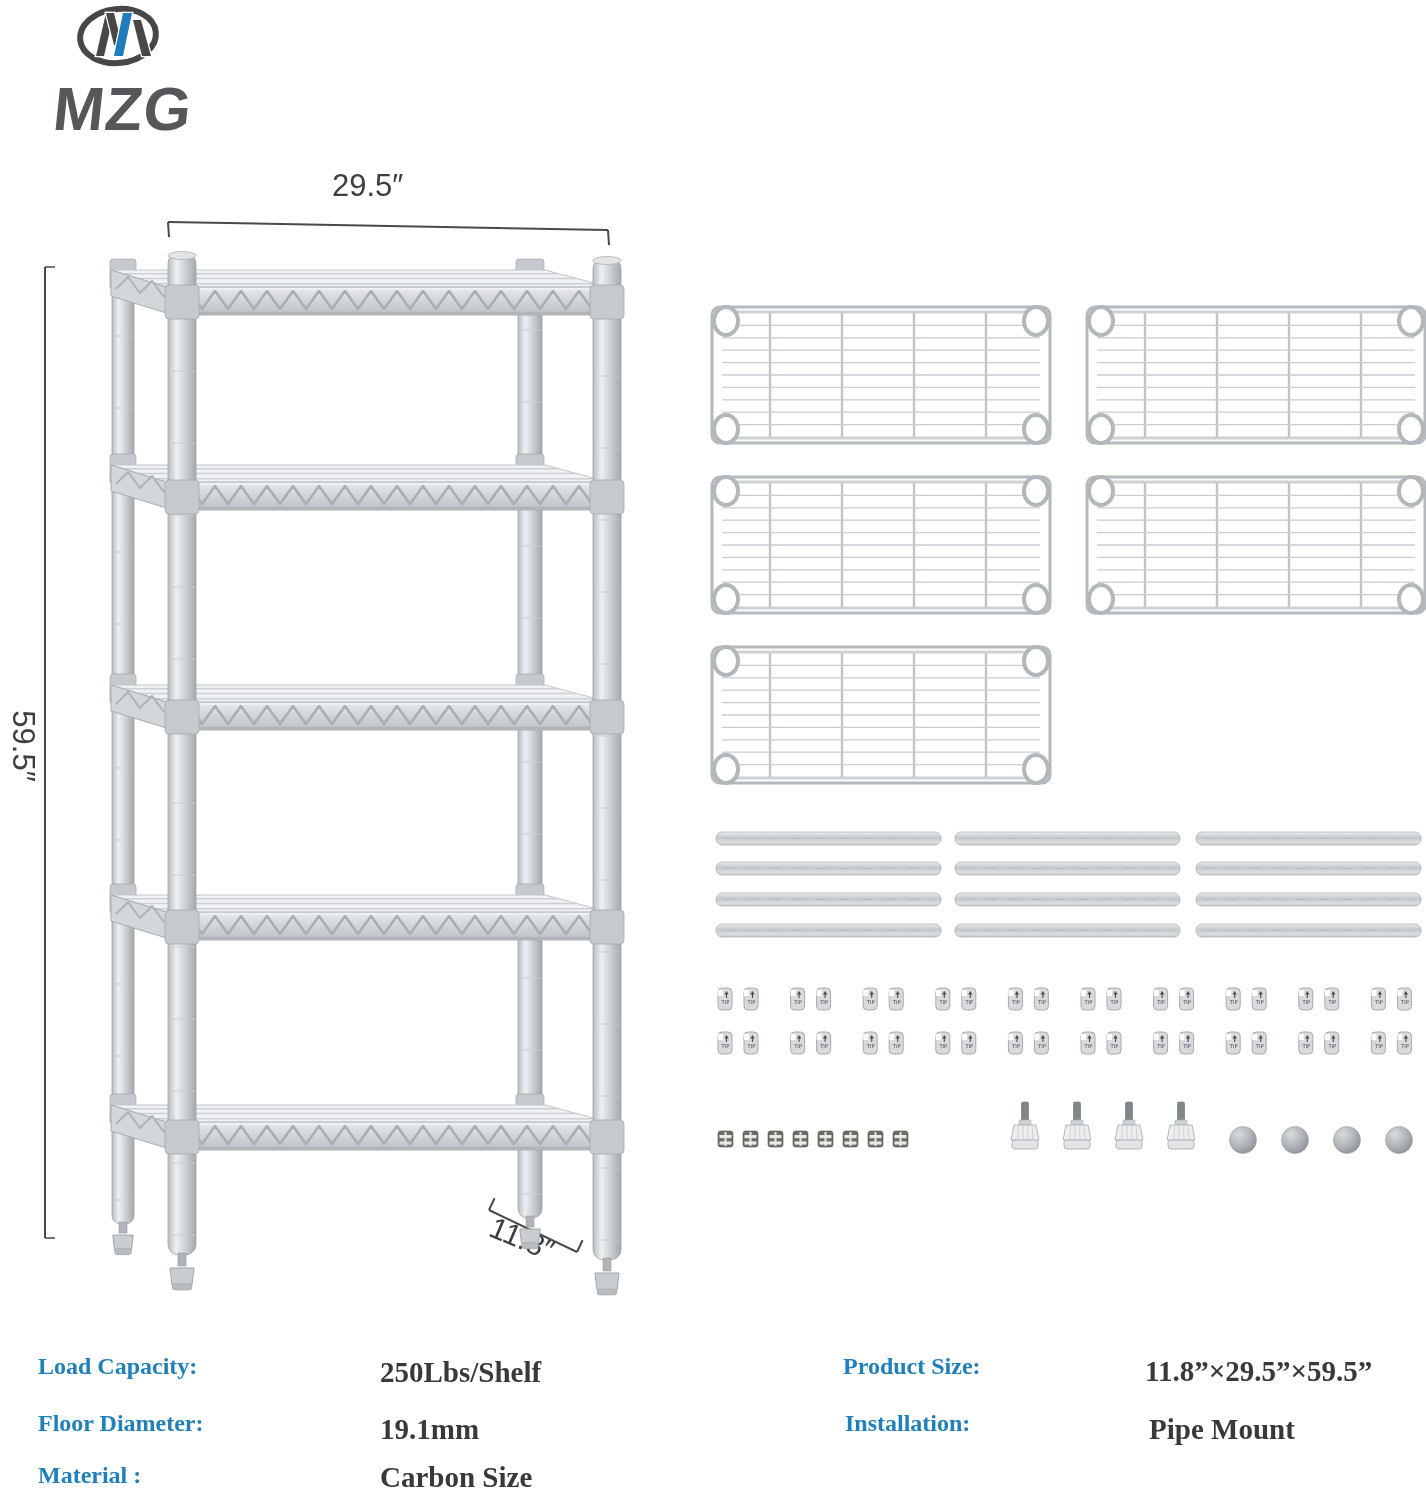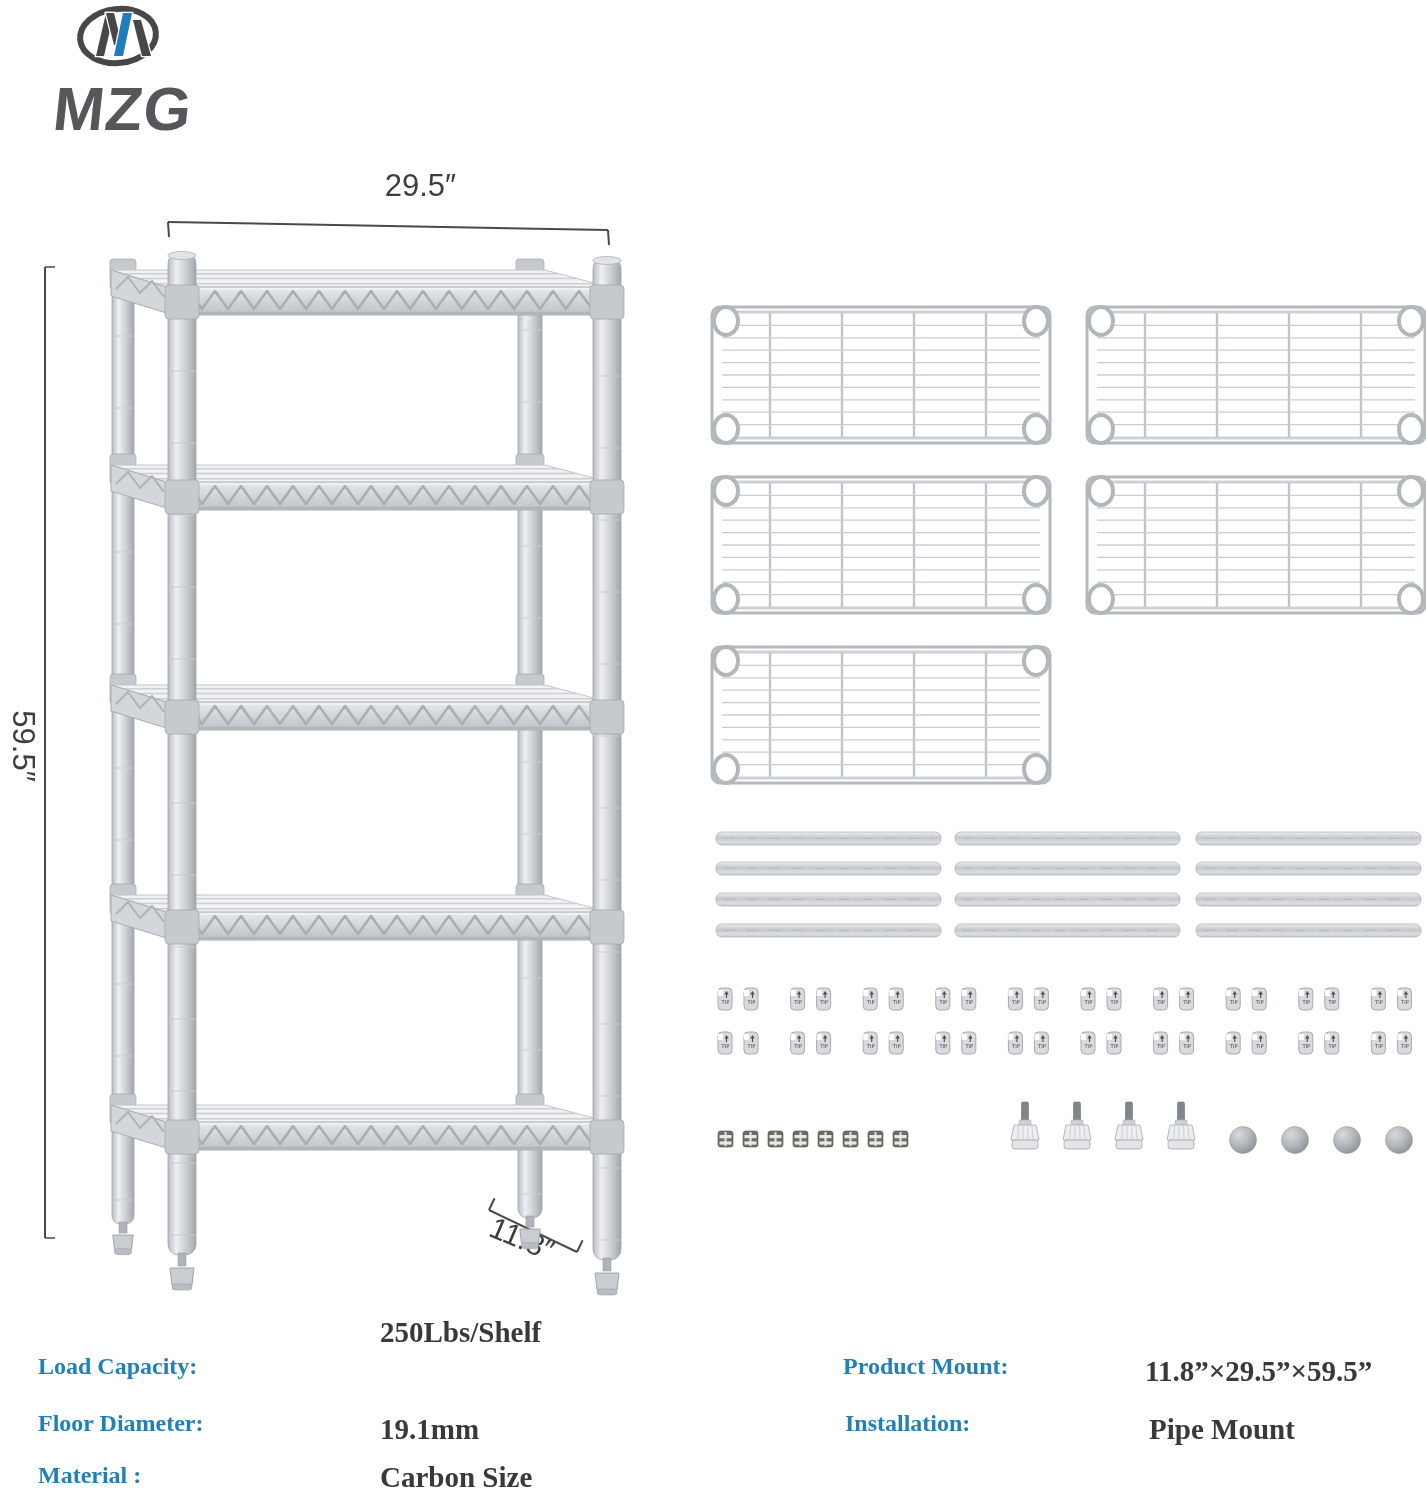"29.5″" .dim-w { text-align: right -> left }
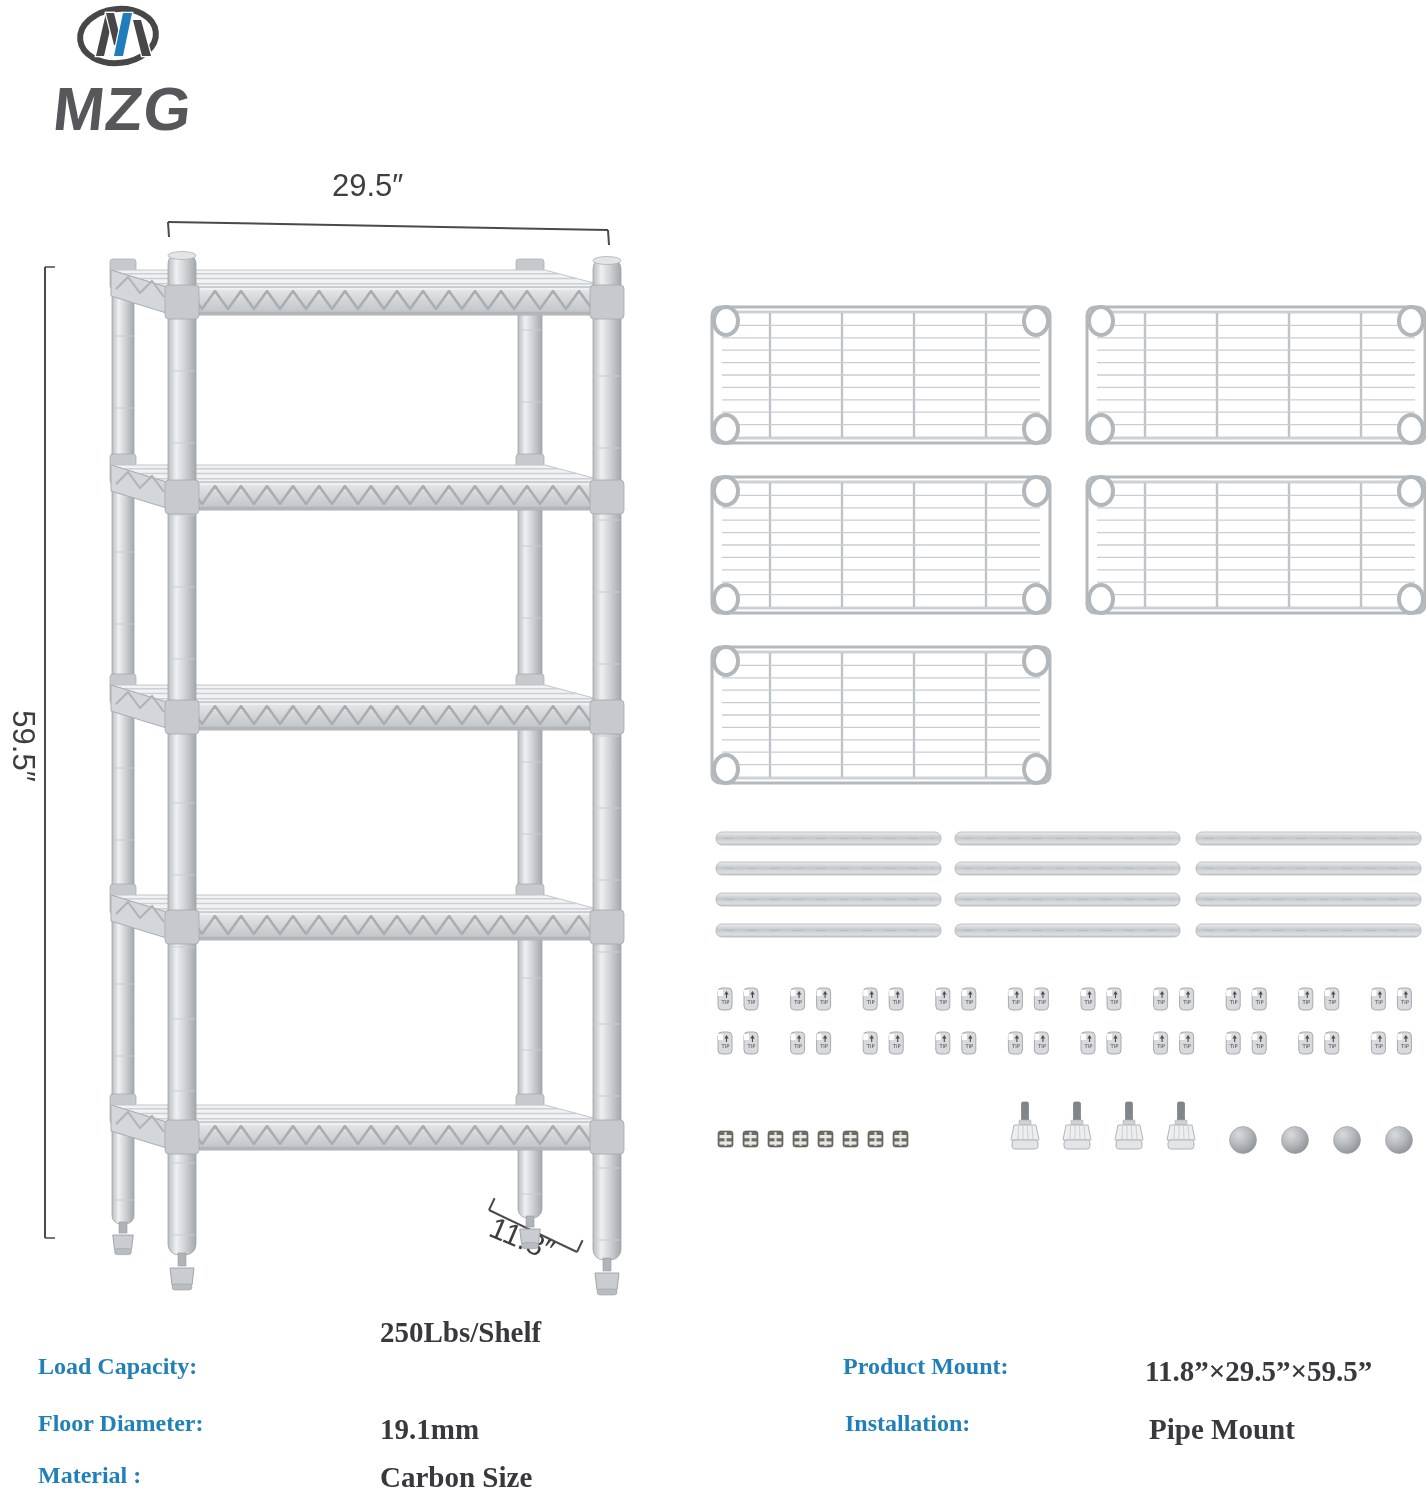"250Lbs/Shelf" div.spec-value { top: 1316px -> 1356px }
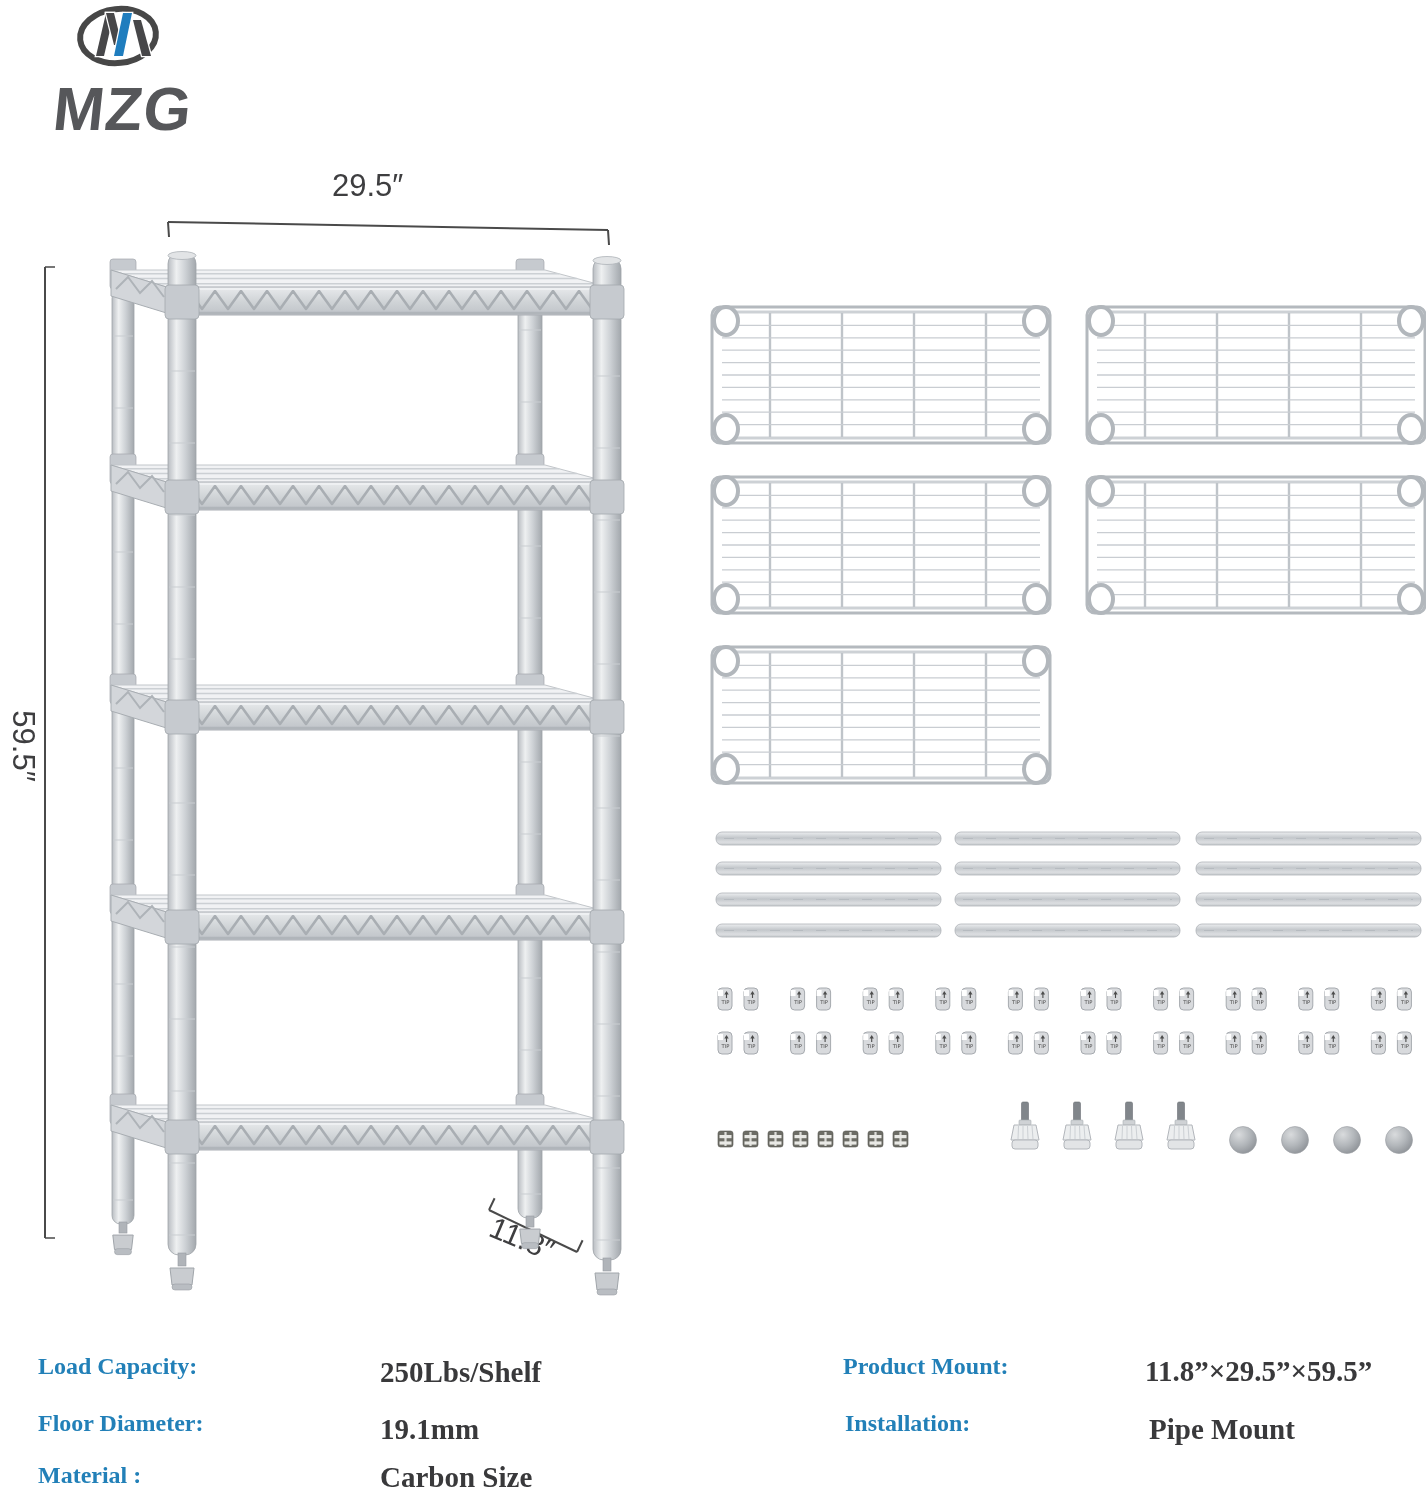"Product Mount:" div.spec-label { text: Mount -> Size }
